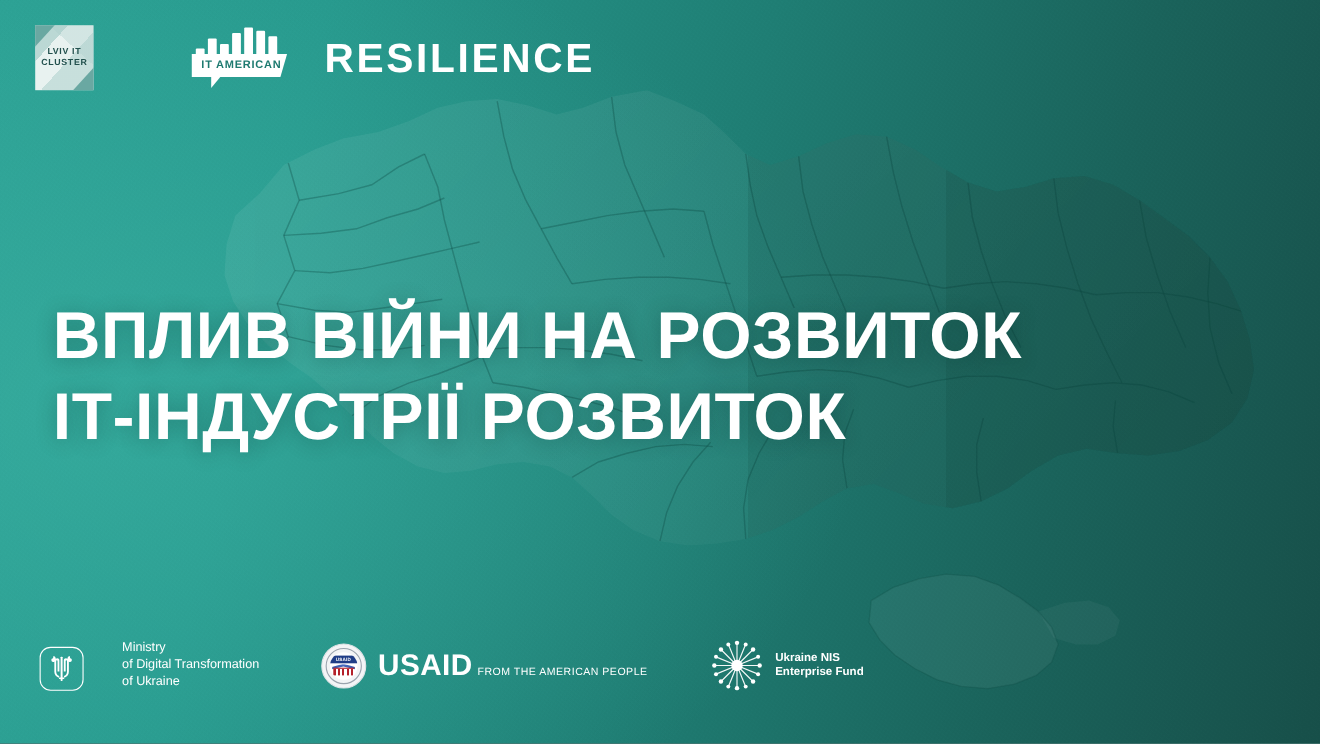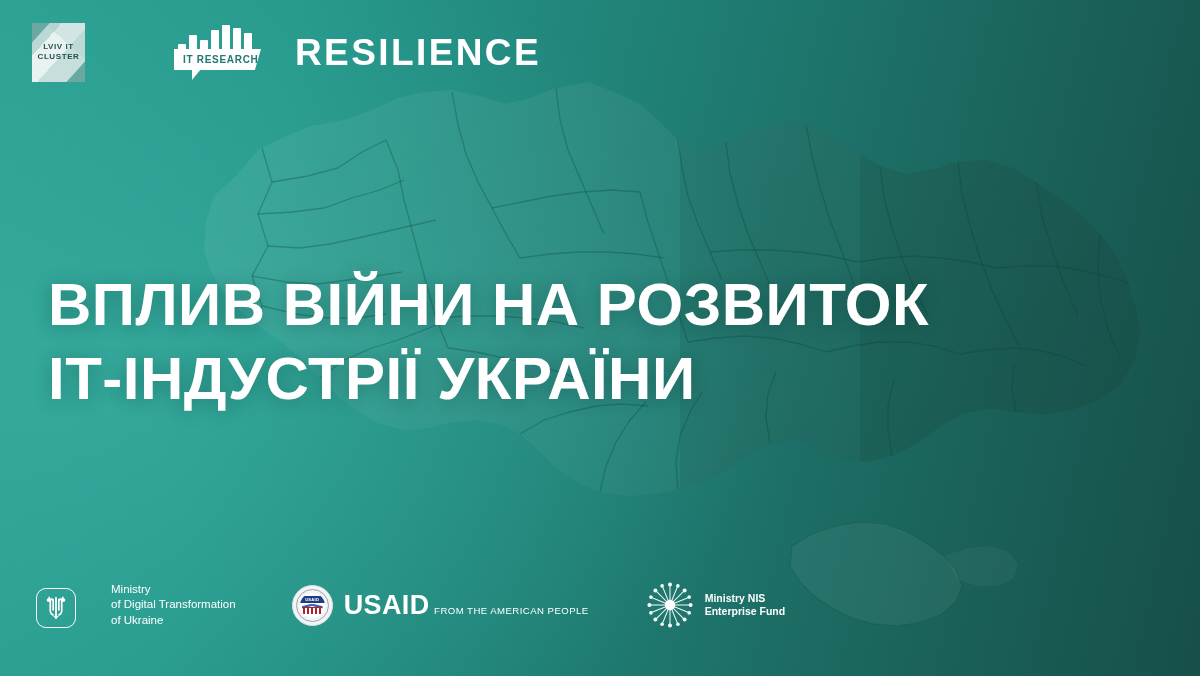"IT RESEARCH" span { text: RESEARCH -> AMERICAN }
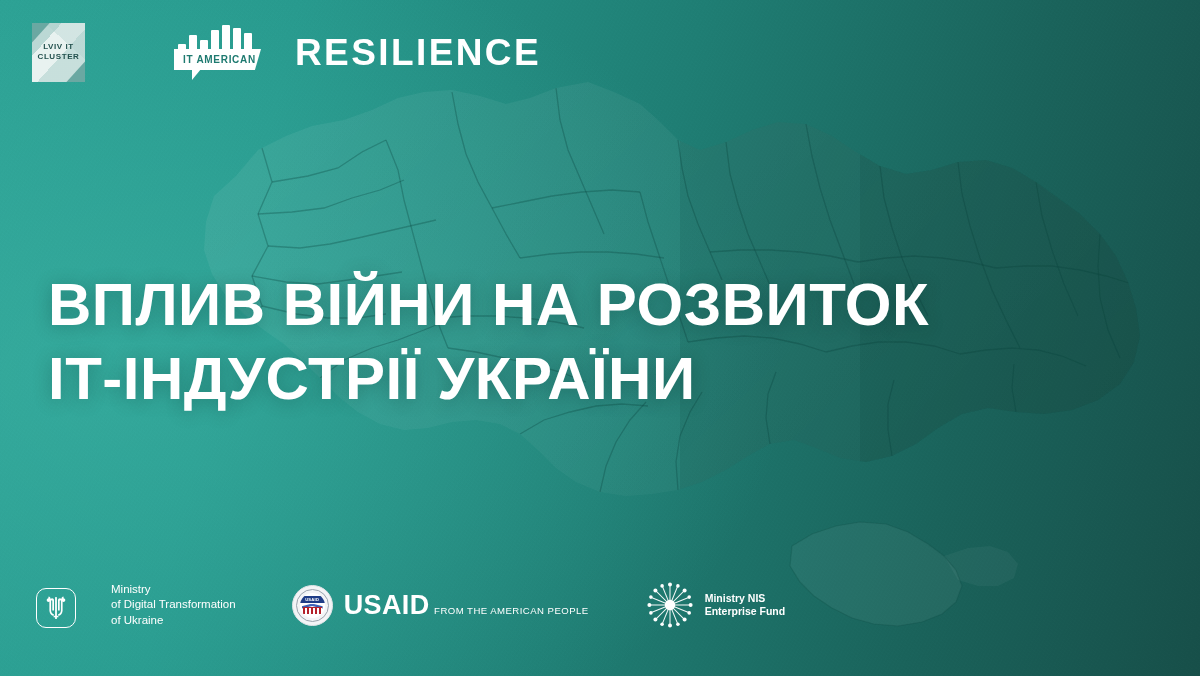"ІТ-ІНДУСТРІЇ УКРАЇНИ" div { text: УКРАЇНИ -> РОЗВИТОК }
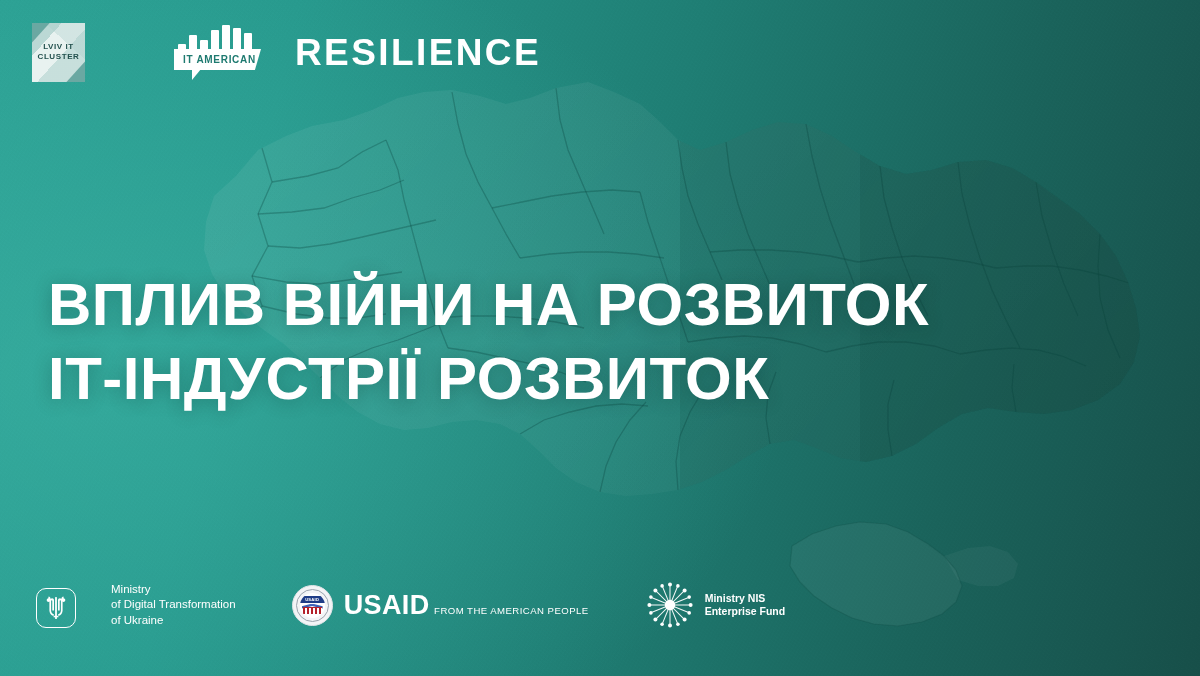"Ministry NIS" span { text: Ministry -> Ukraine }
